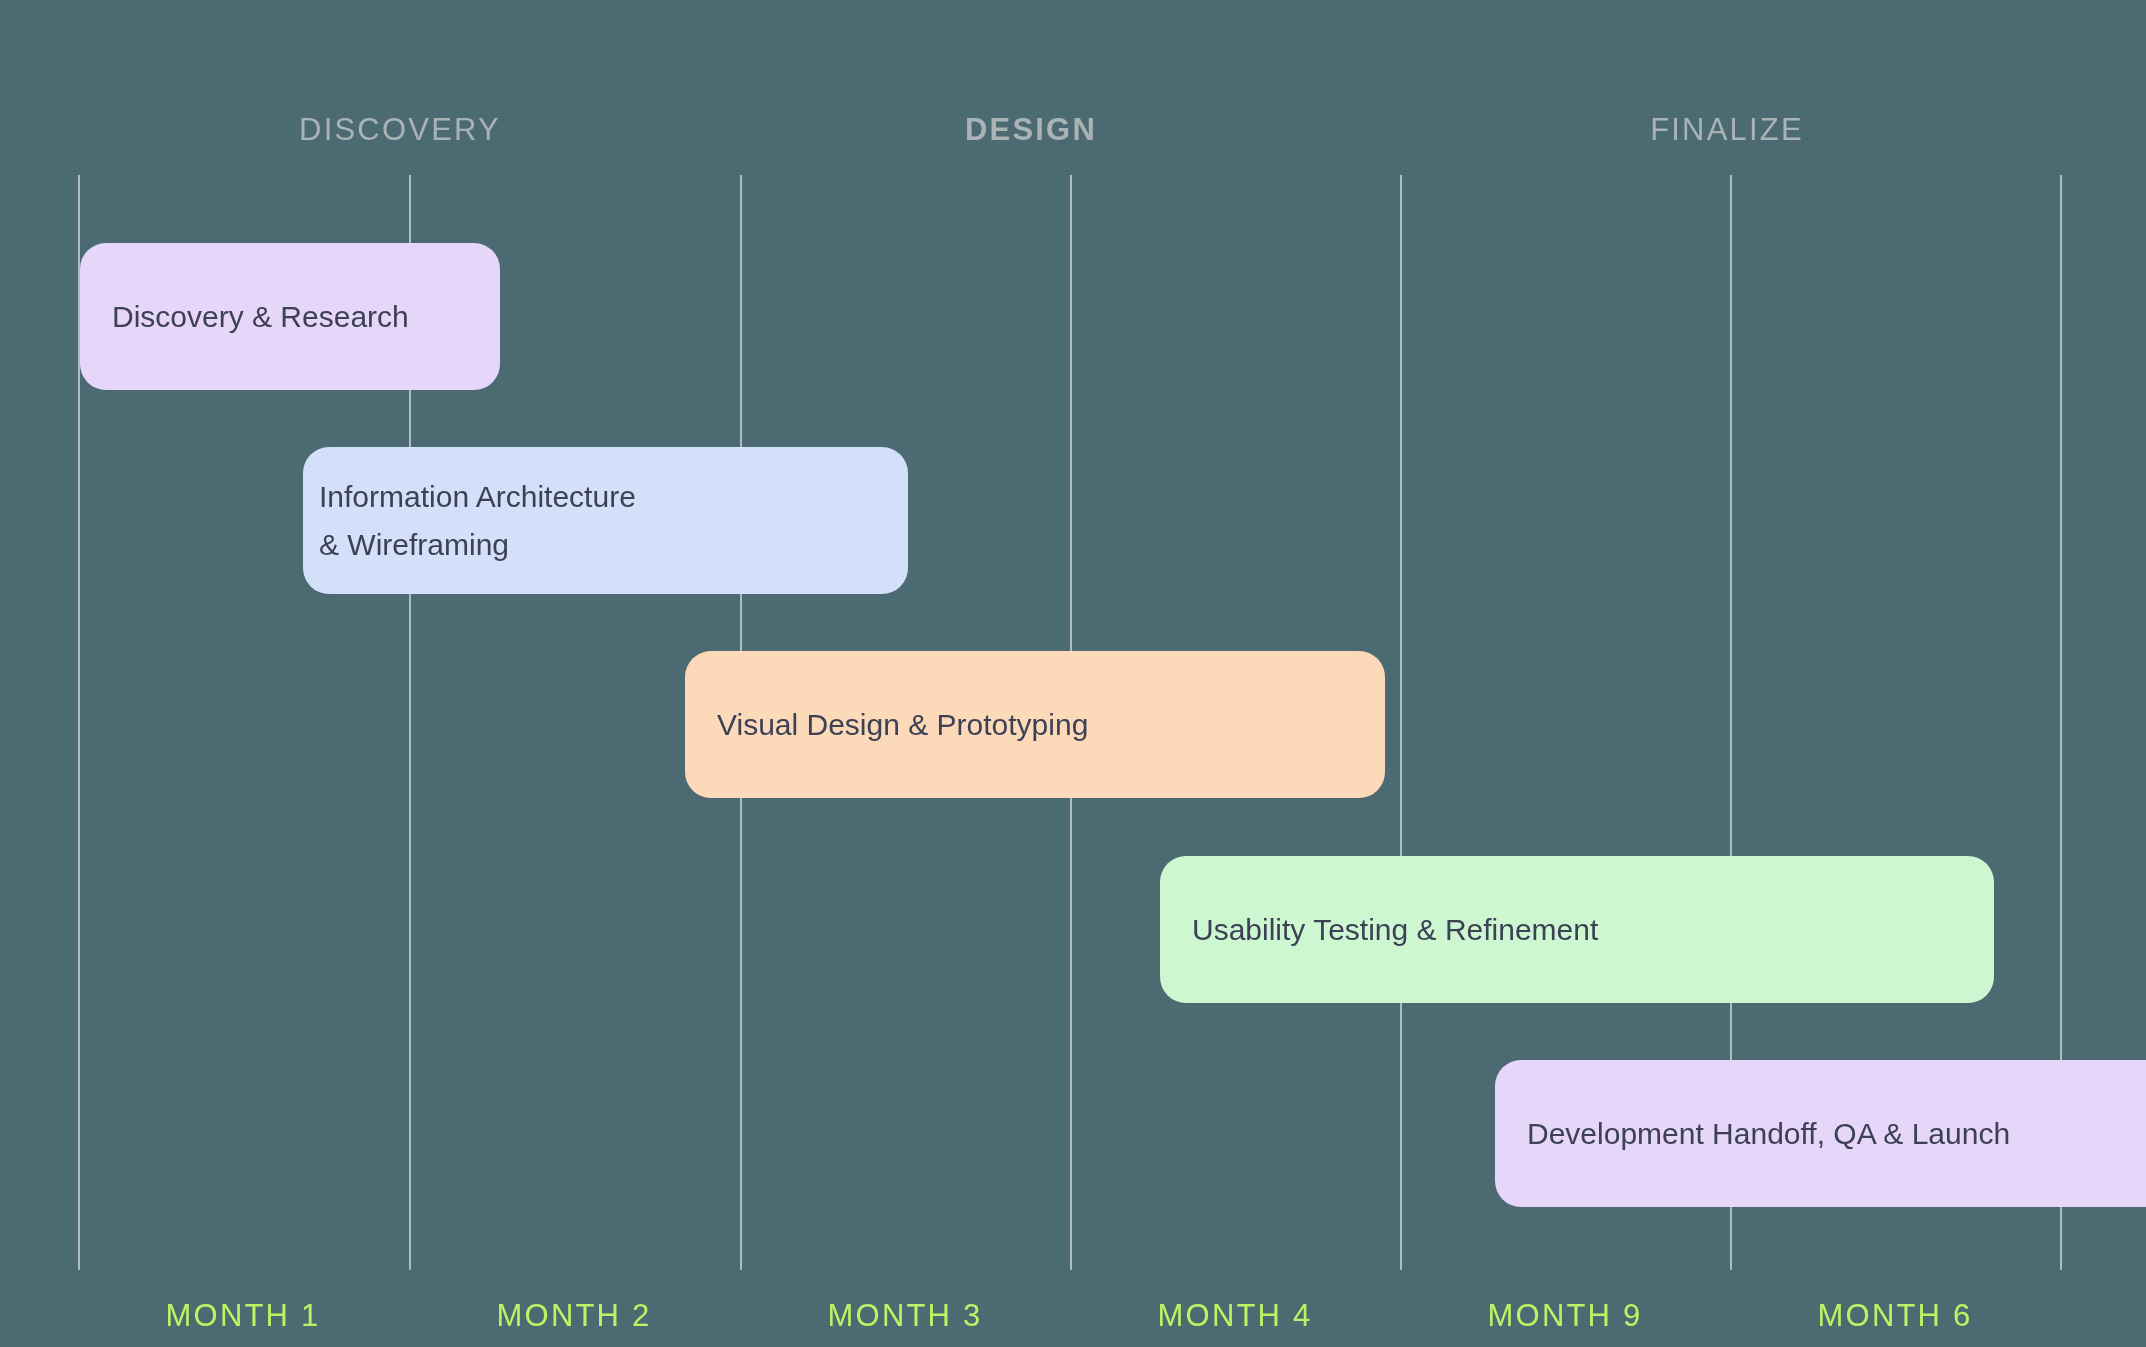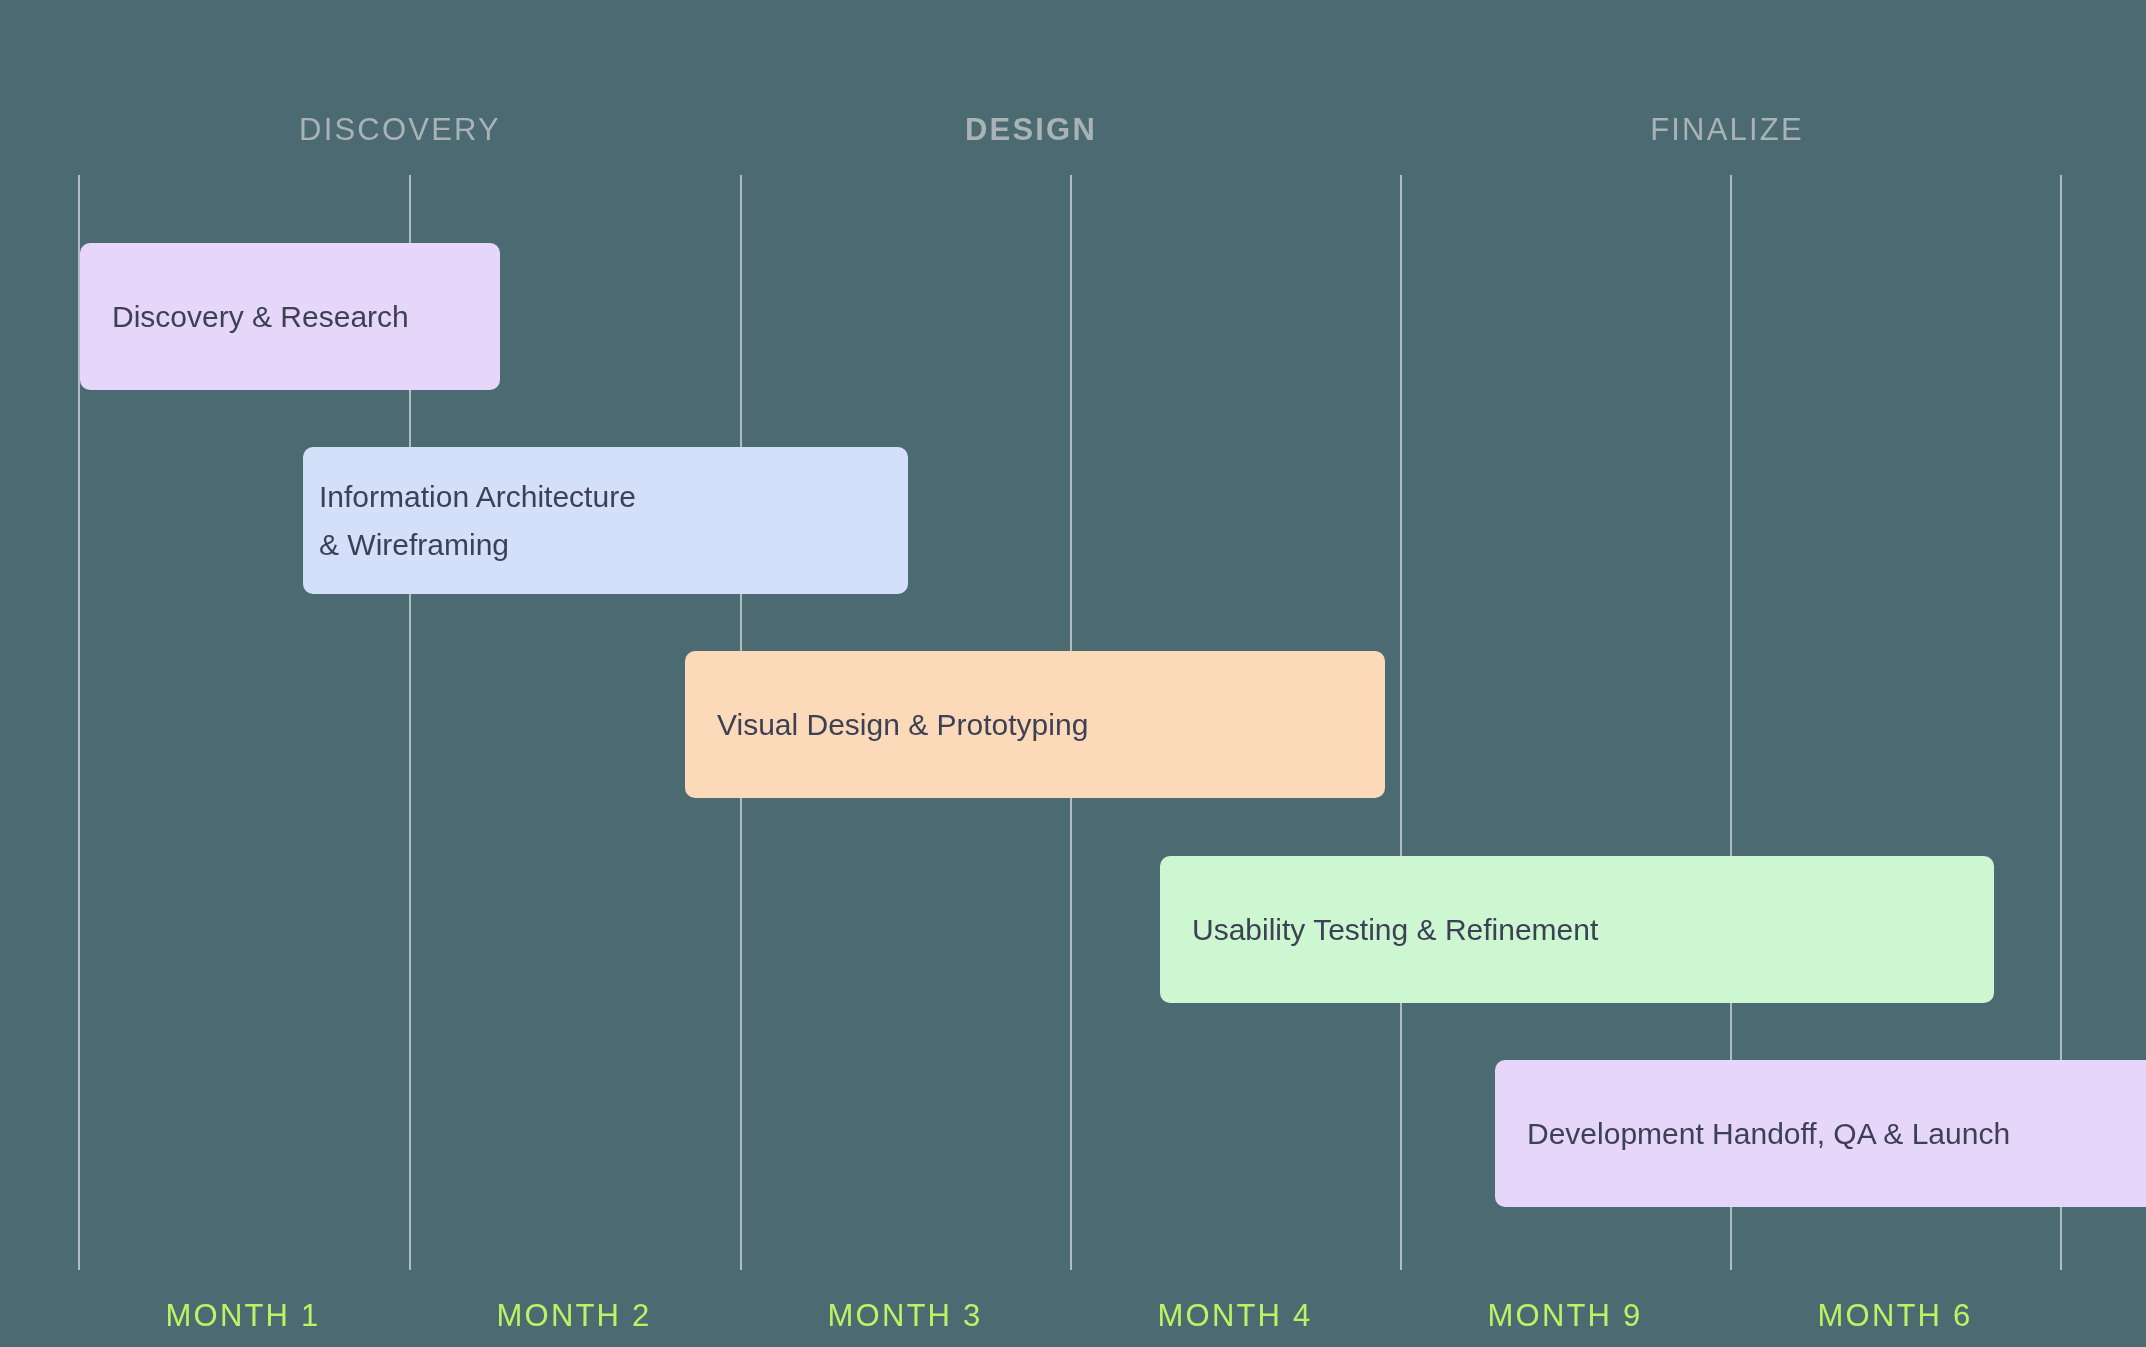"Discovery & Research" .task-bar { border-radius: 10px -> 26px }
